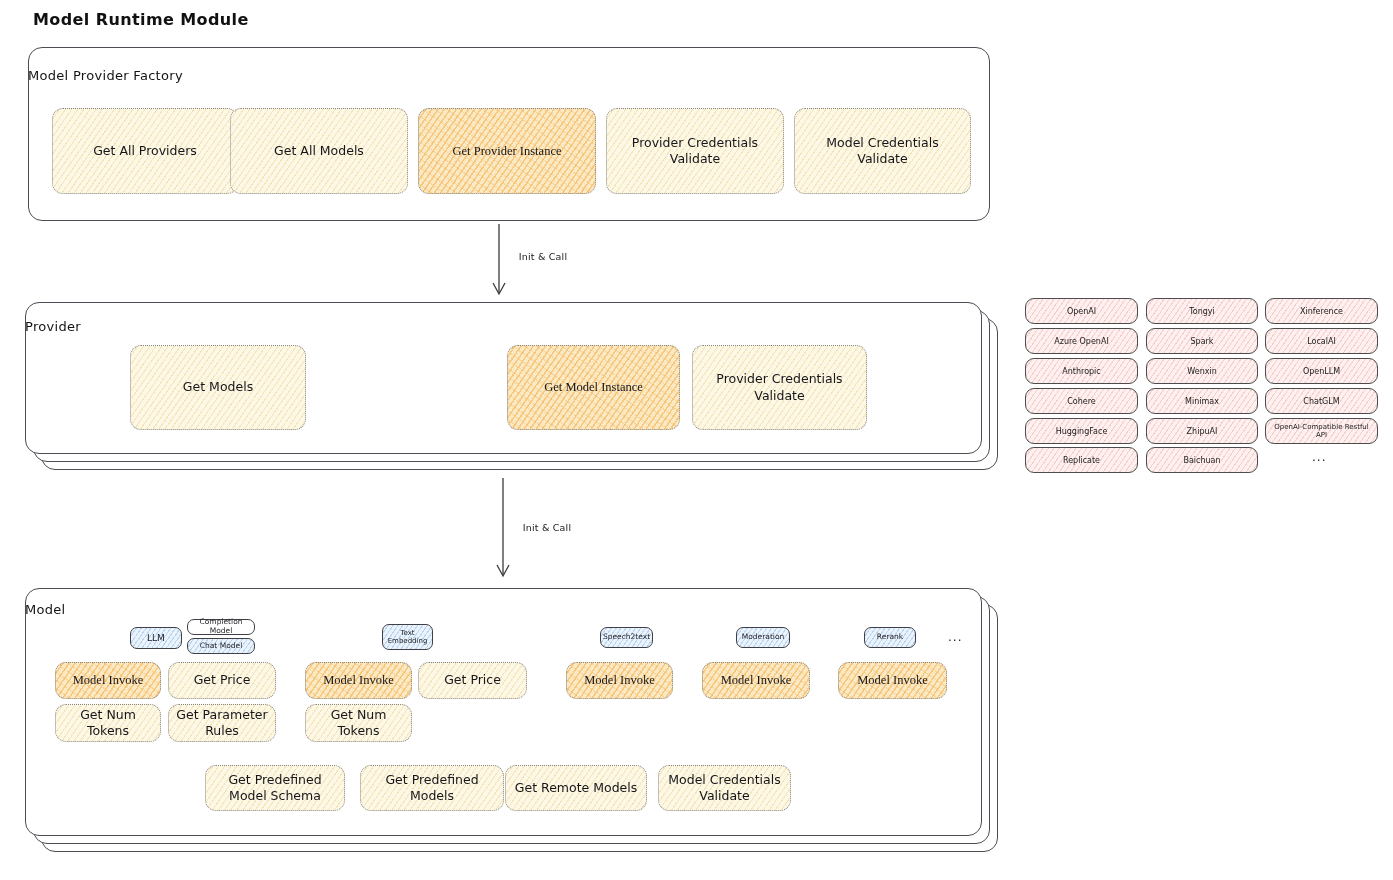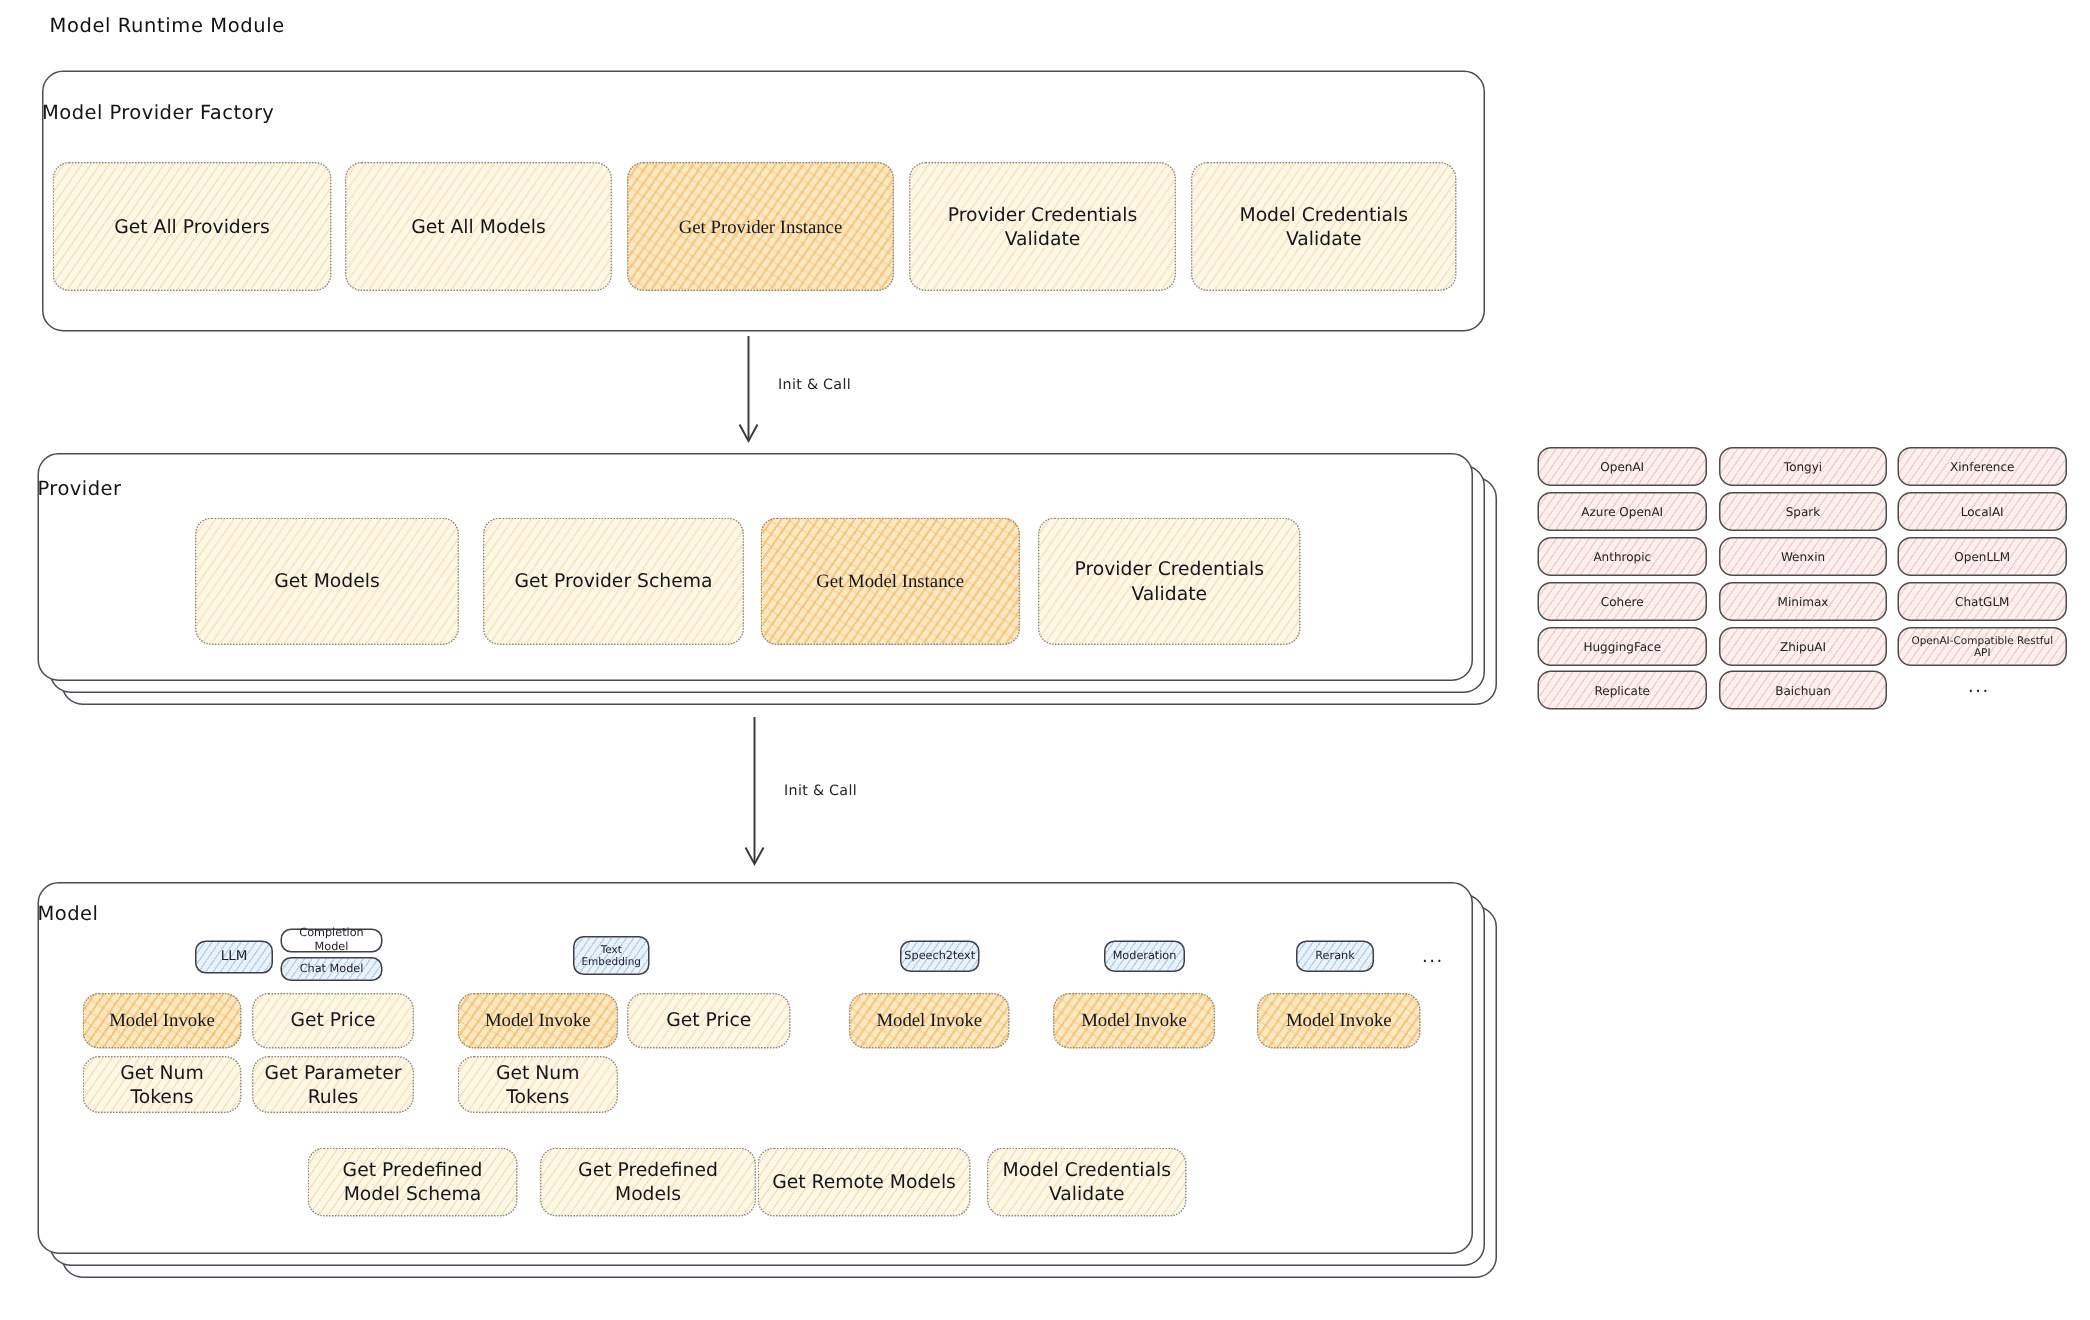"Model Runtime Module" .page-title { font-size: 13px -> 16px; font-weight: 400 -> 700 }
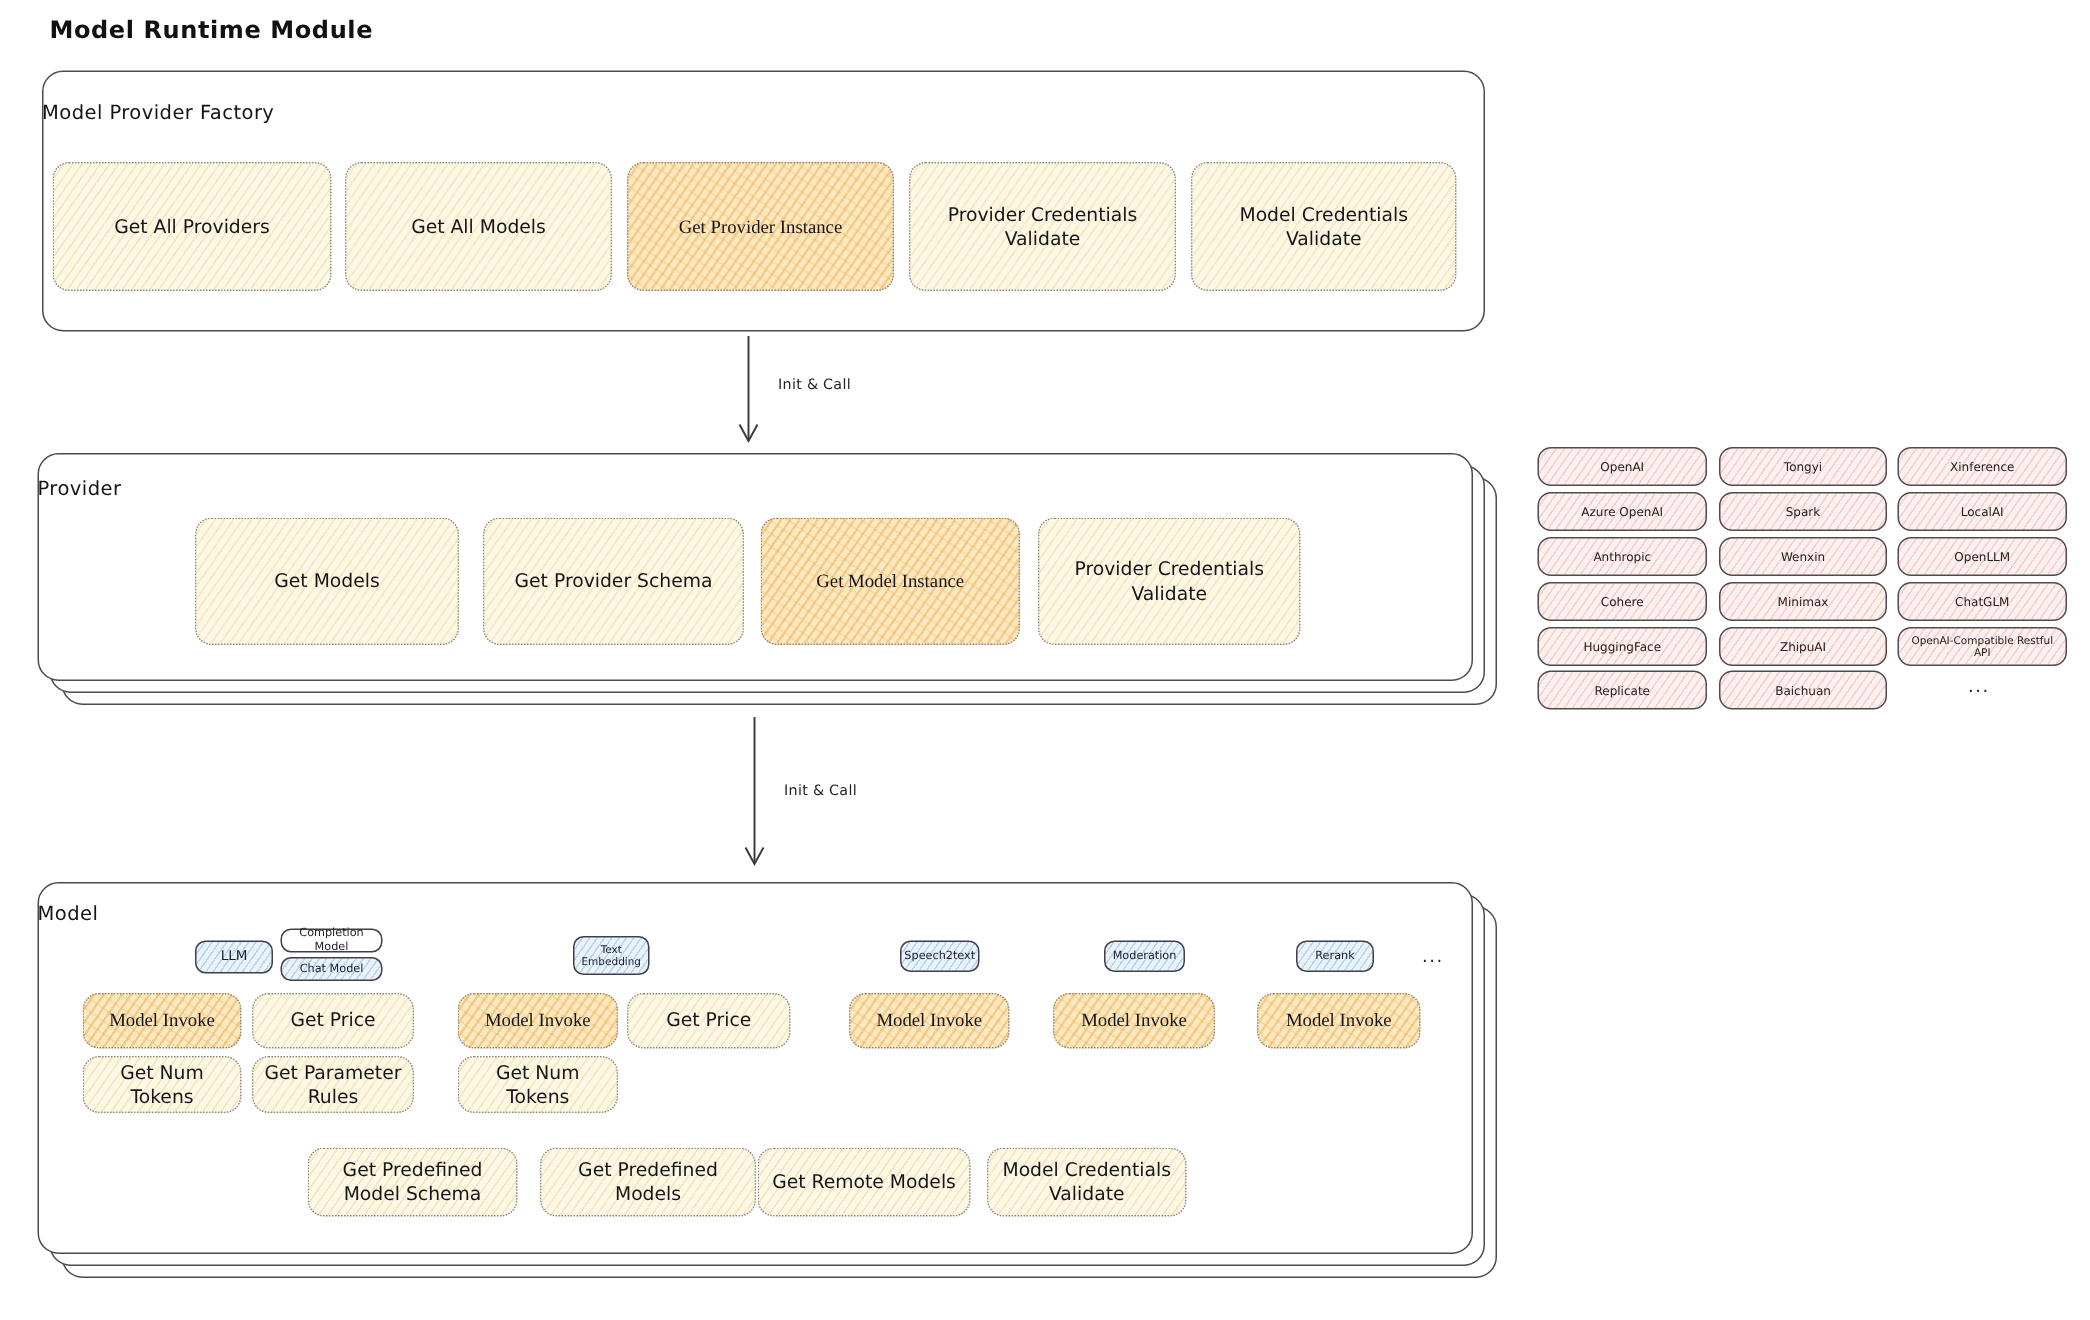"Get All Providers" div.op { left: 35px -> 52px }
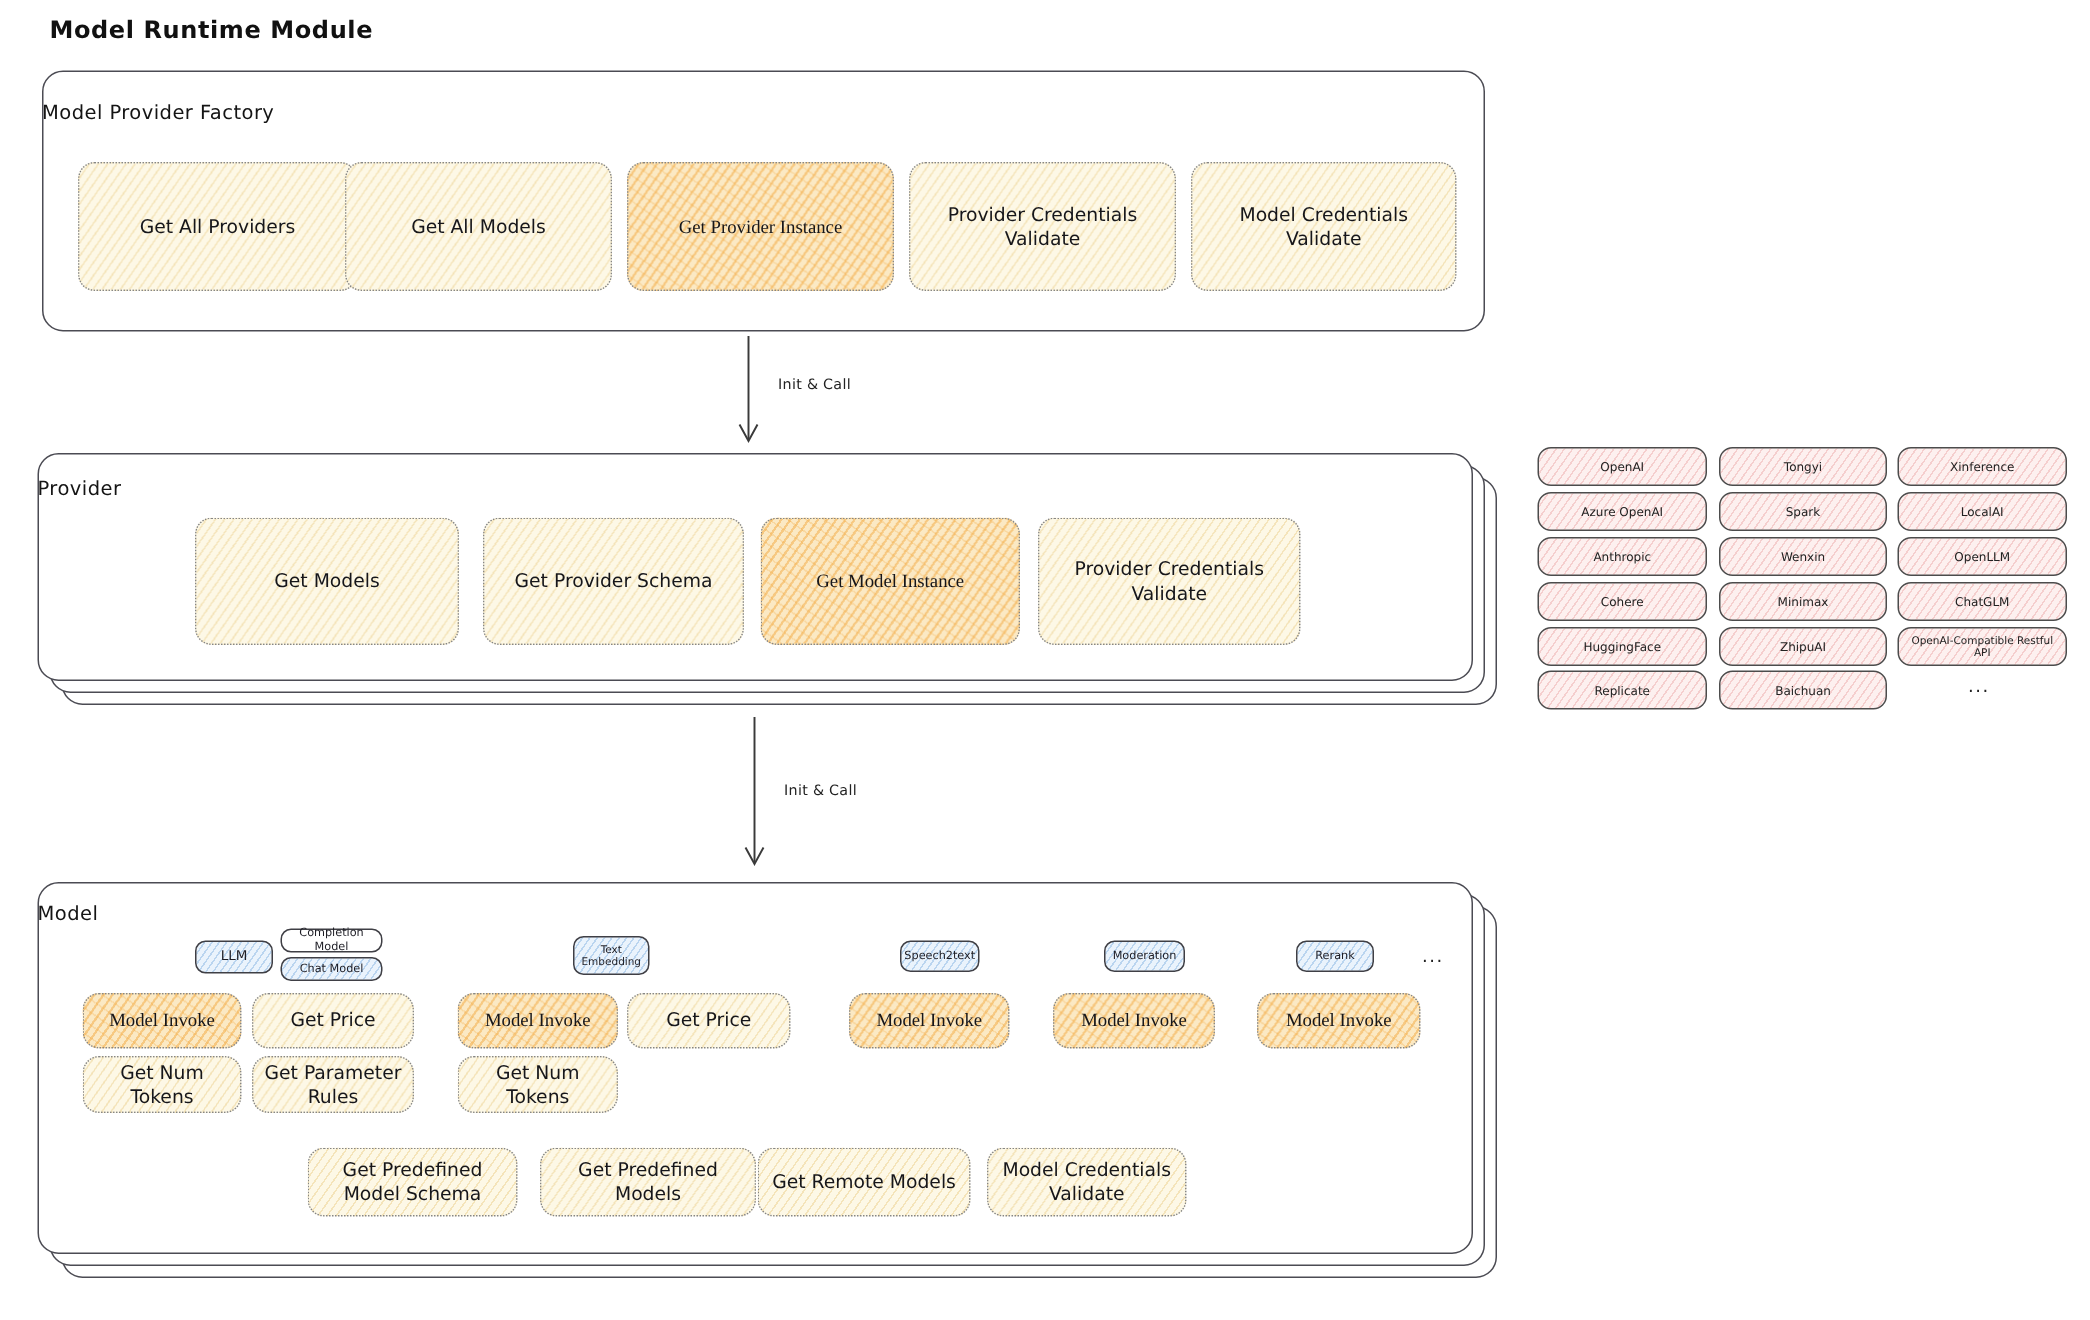"Get Provider Schema" div.op { html: <div> <span>Get Provider Schema</span> </div> -> none }
